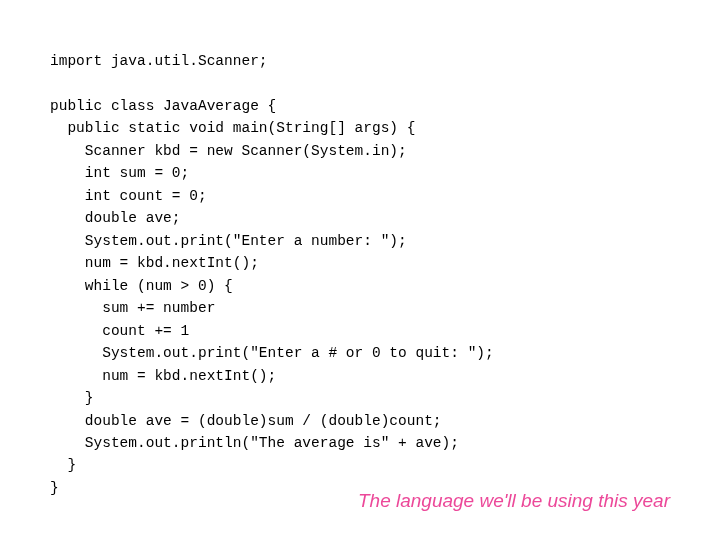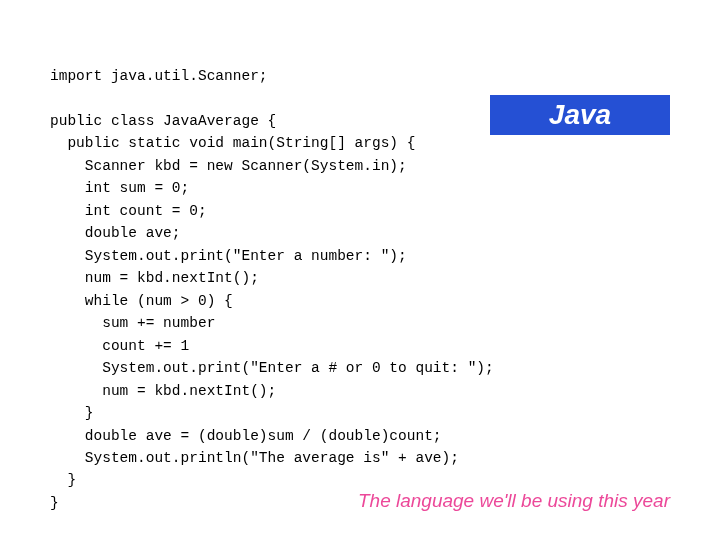"import java.util.Scanner; public class" .slide-container { padding: 55px 50px 30px 50px -> 40px 50px 30px 50px }
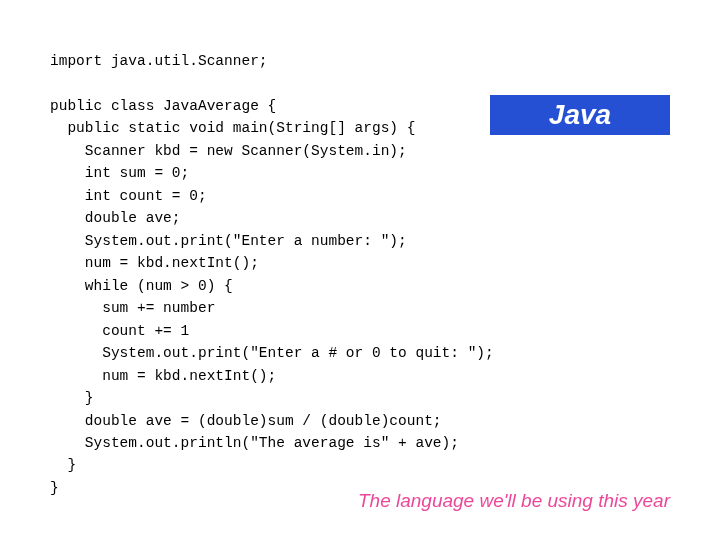"Java" div.java-badge { html: <div> <span>Java</span> </div> -> none }
